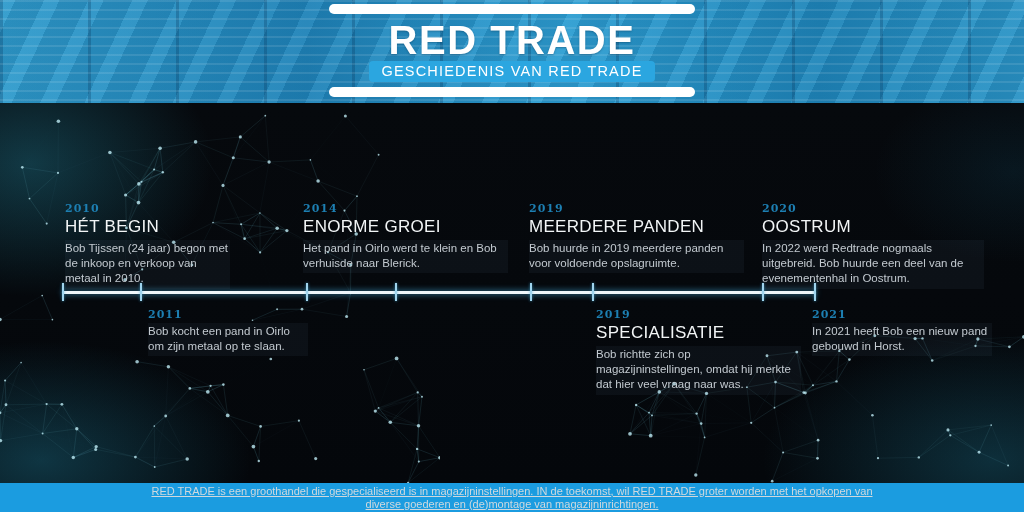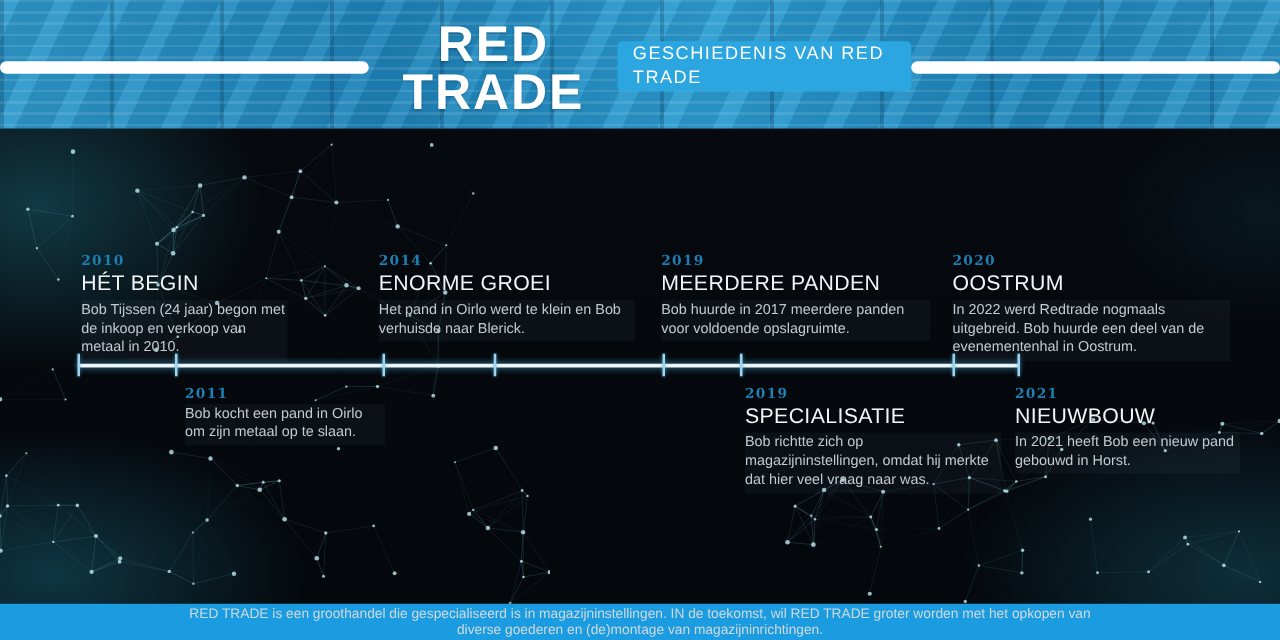"RED TRADE" .header { flex-direction: row -> column }
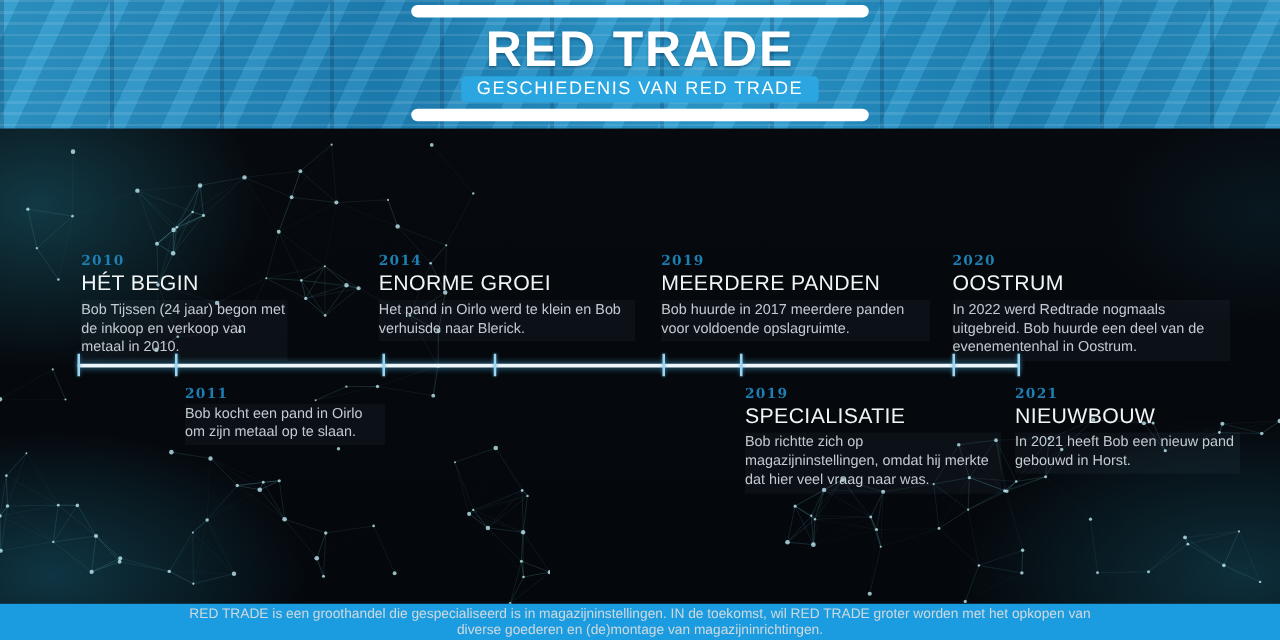"Bob huurde in 2017 meerdere" p.event-desc { text: 2017 -> 2019 }
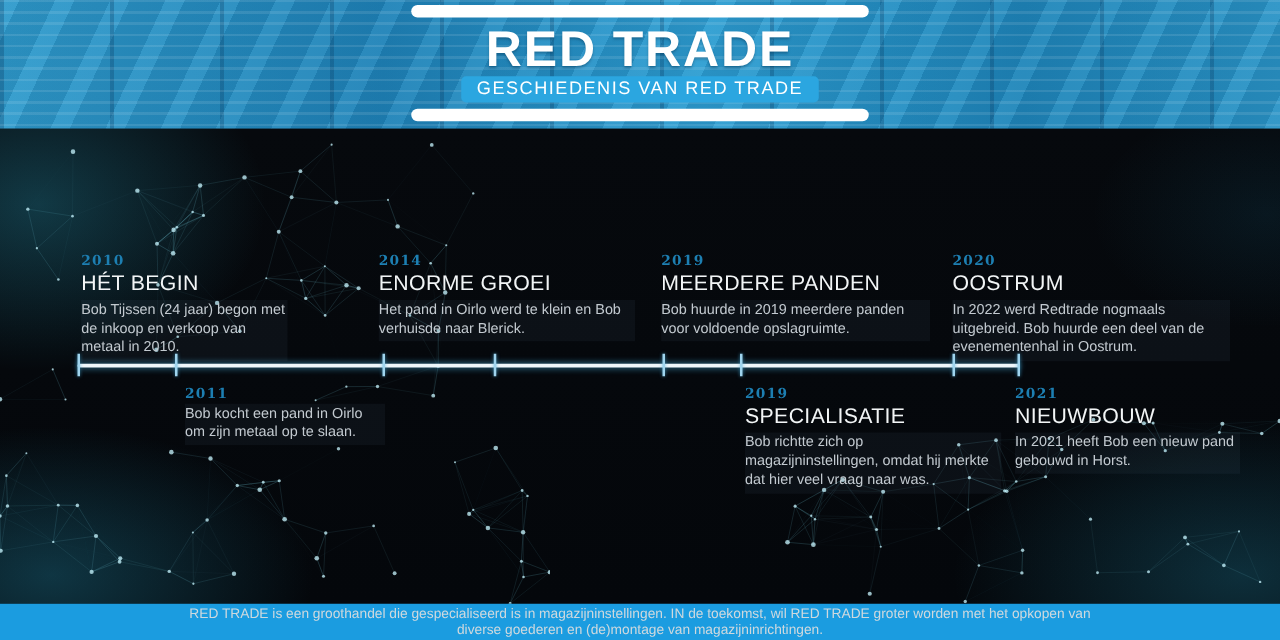"NIEUWBOUW" div.event-title { html: <div>NIEUWBOUW</div> -> none }
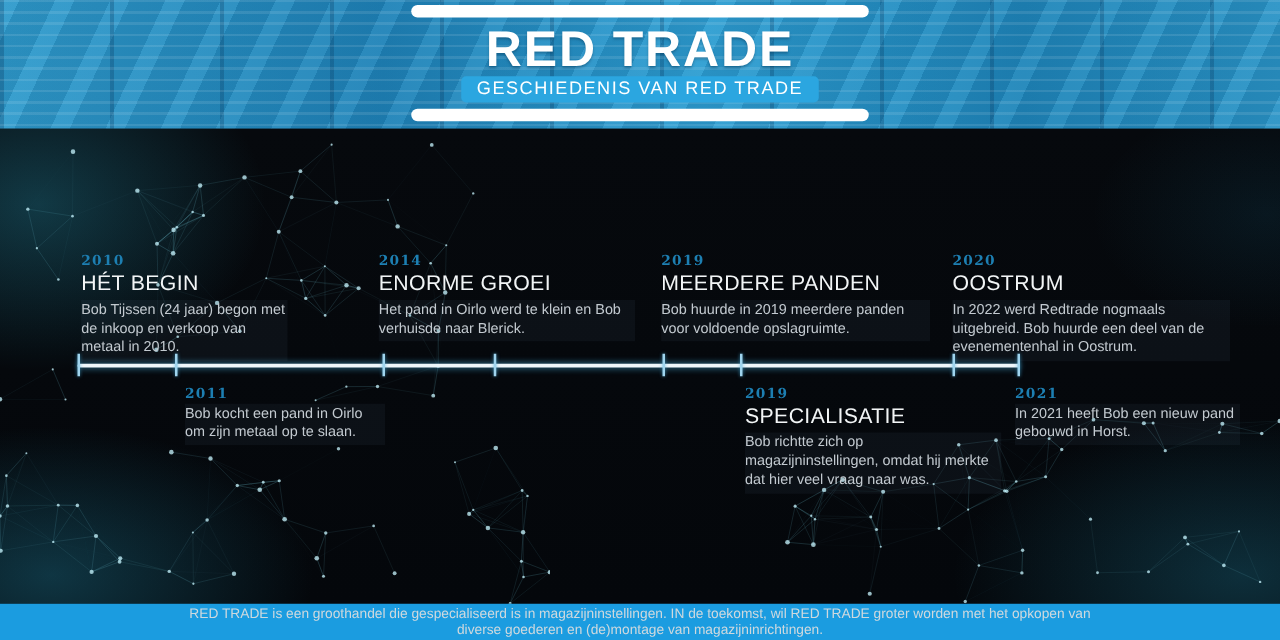"RED TRADE is een groothandel" .footer p { text-decoration: none -> underline }
